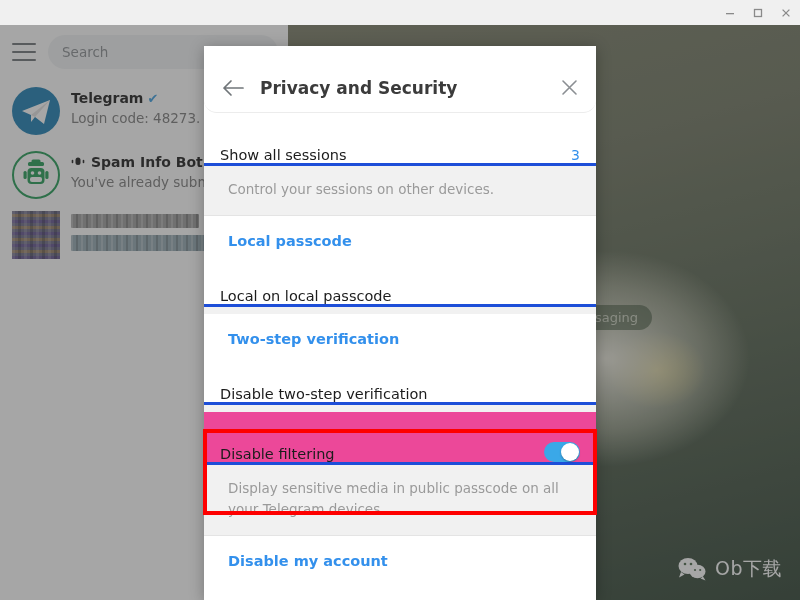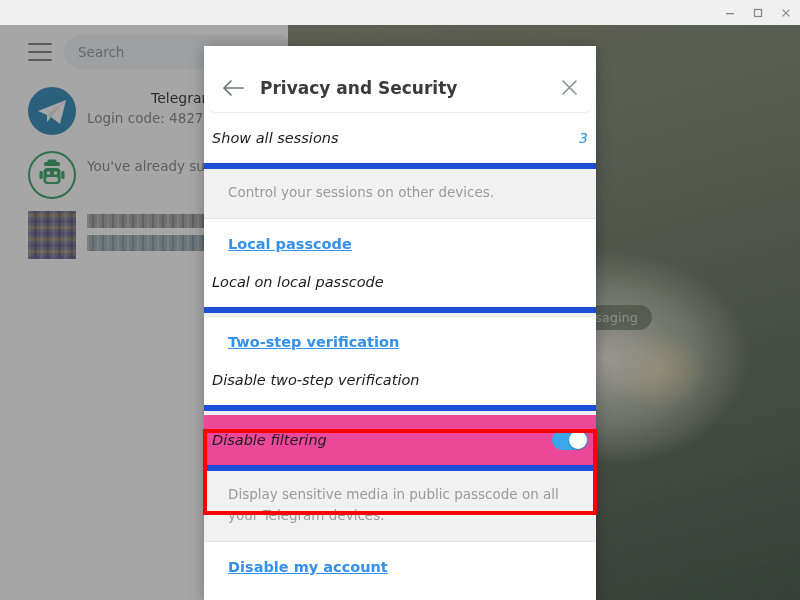"Search" .chatlist { left: 16px -> 0 }
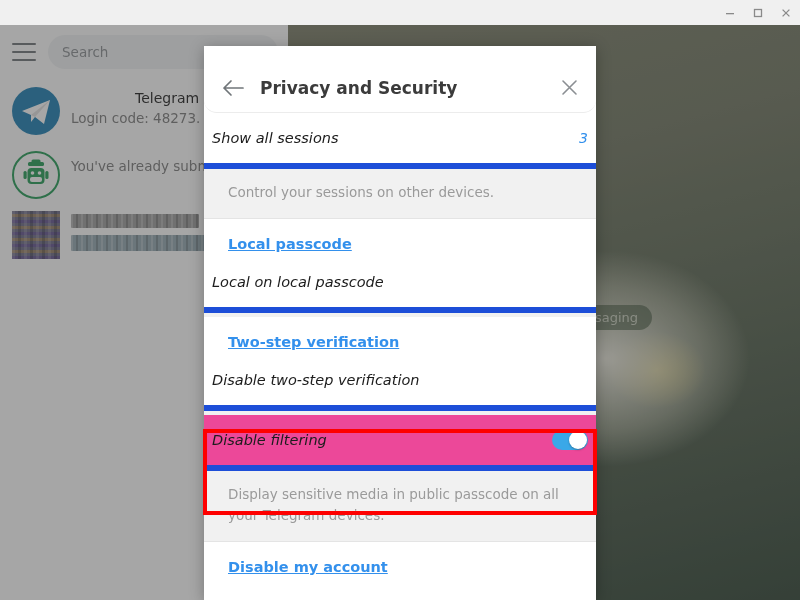"Telegram" .chat-name { font-weight: normal -> bold; justify-content: center -> none }
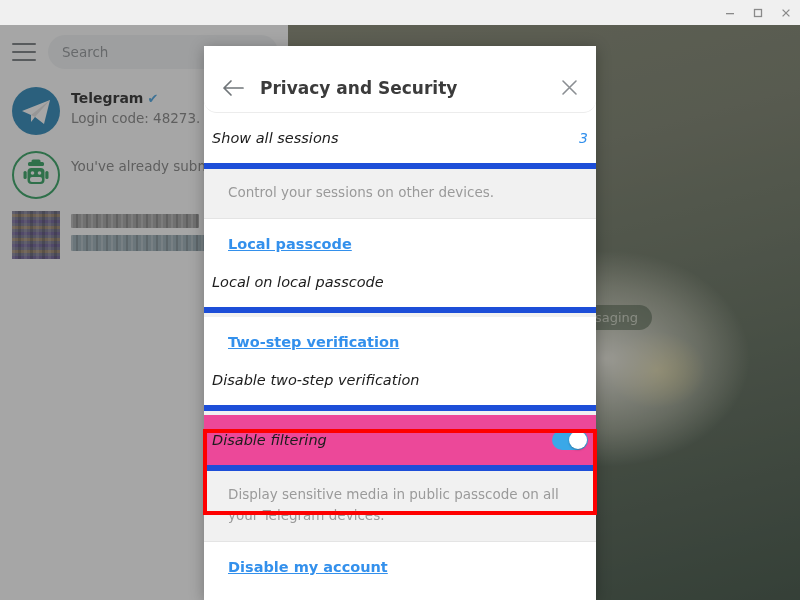"Spam Info Bot" div.chat-name { html: none -> <div> <span> <svg> <rect></rect> <path></path> </svg> </span> <span>Spam Info Bot</span> <span>✔</span> </div> }
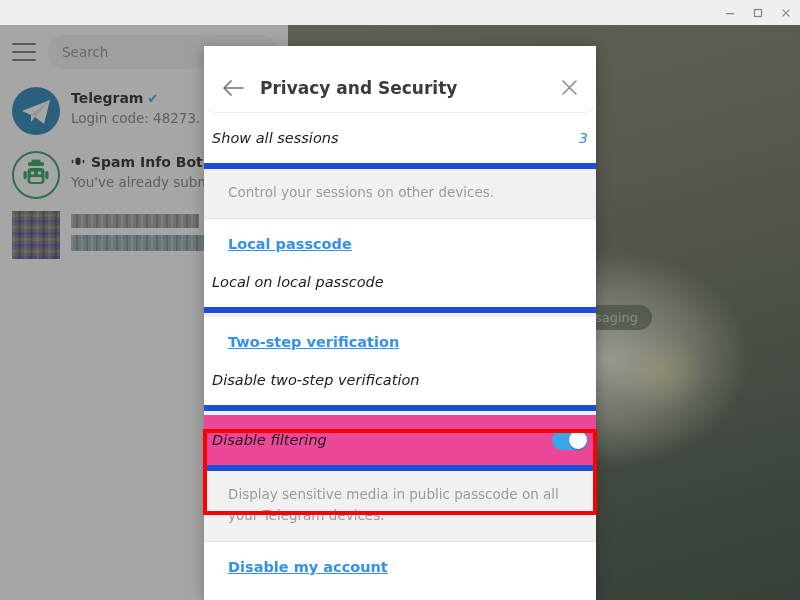"Show all sessions" .row { align-items: center -> flex-end; font-style: italic -> none; padding: 0 8px -> 0 16px }
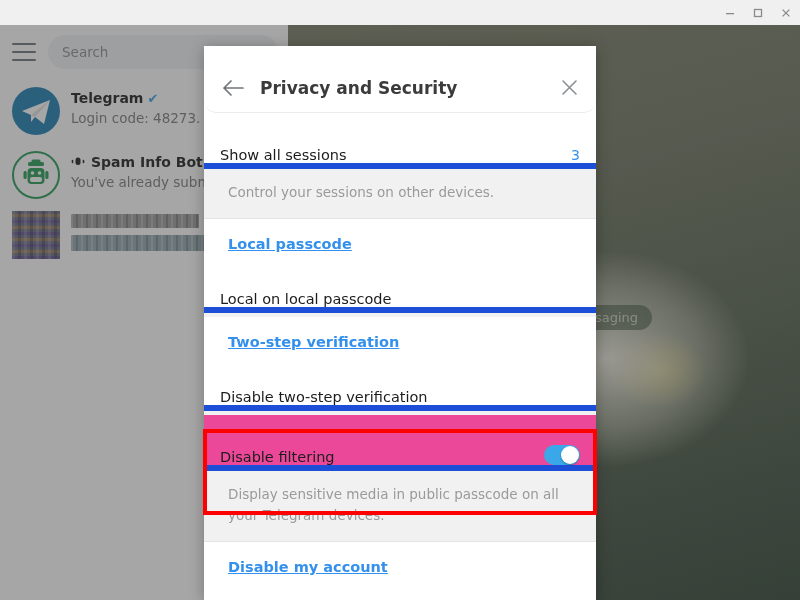"Control your sessions on other" .sub { border-top: 6px solid #1d4ed8 -> 3px solid #1d4ed8 }
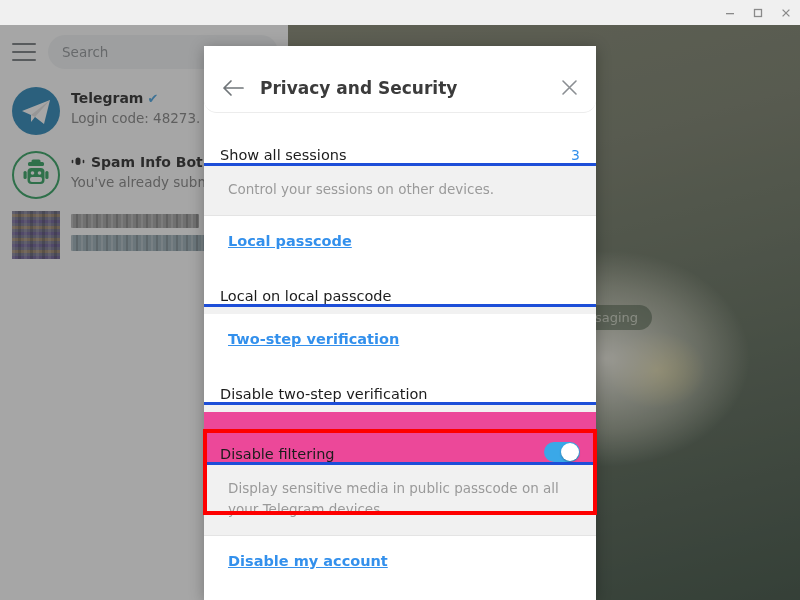"Local passcode" .section-title { text-decoration: underline -> none }
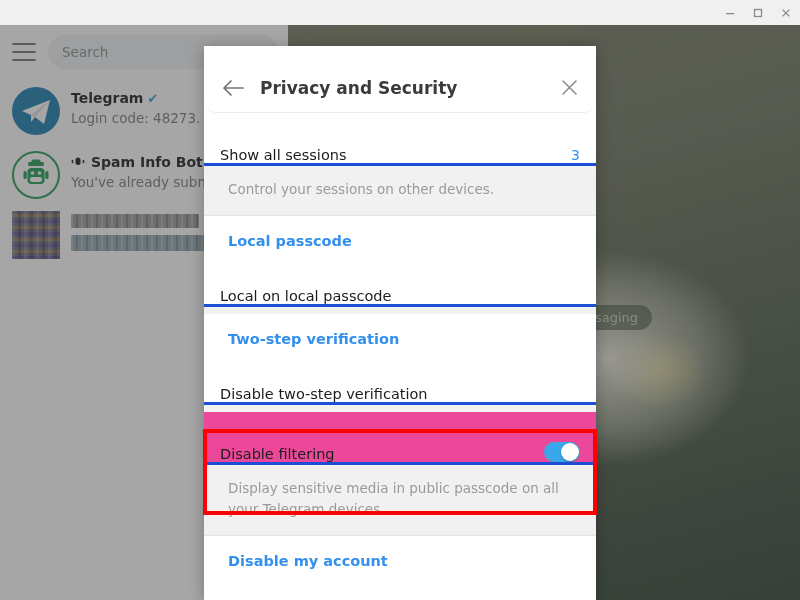"Ob下载" div.watermark { html: none -> <div> <svg> <ellipse></ellipse> <path></path> <circle></circle> <circle></circle> <ellipse></ellipse> <path></path> <circle></circle> <circle></circle> </svg> <span>Ob下载</span> </div> }
